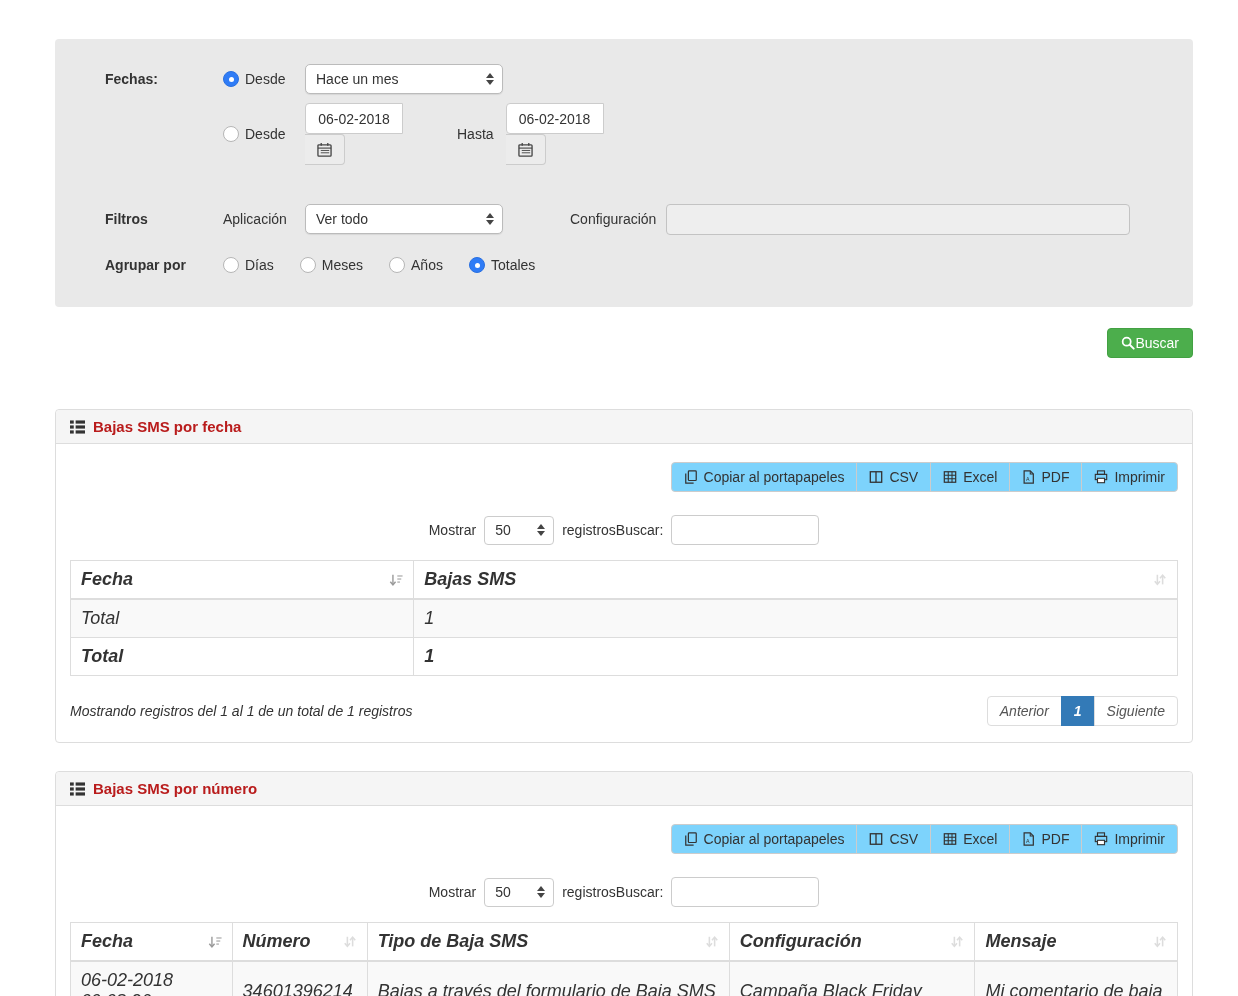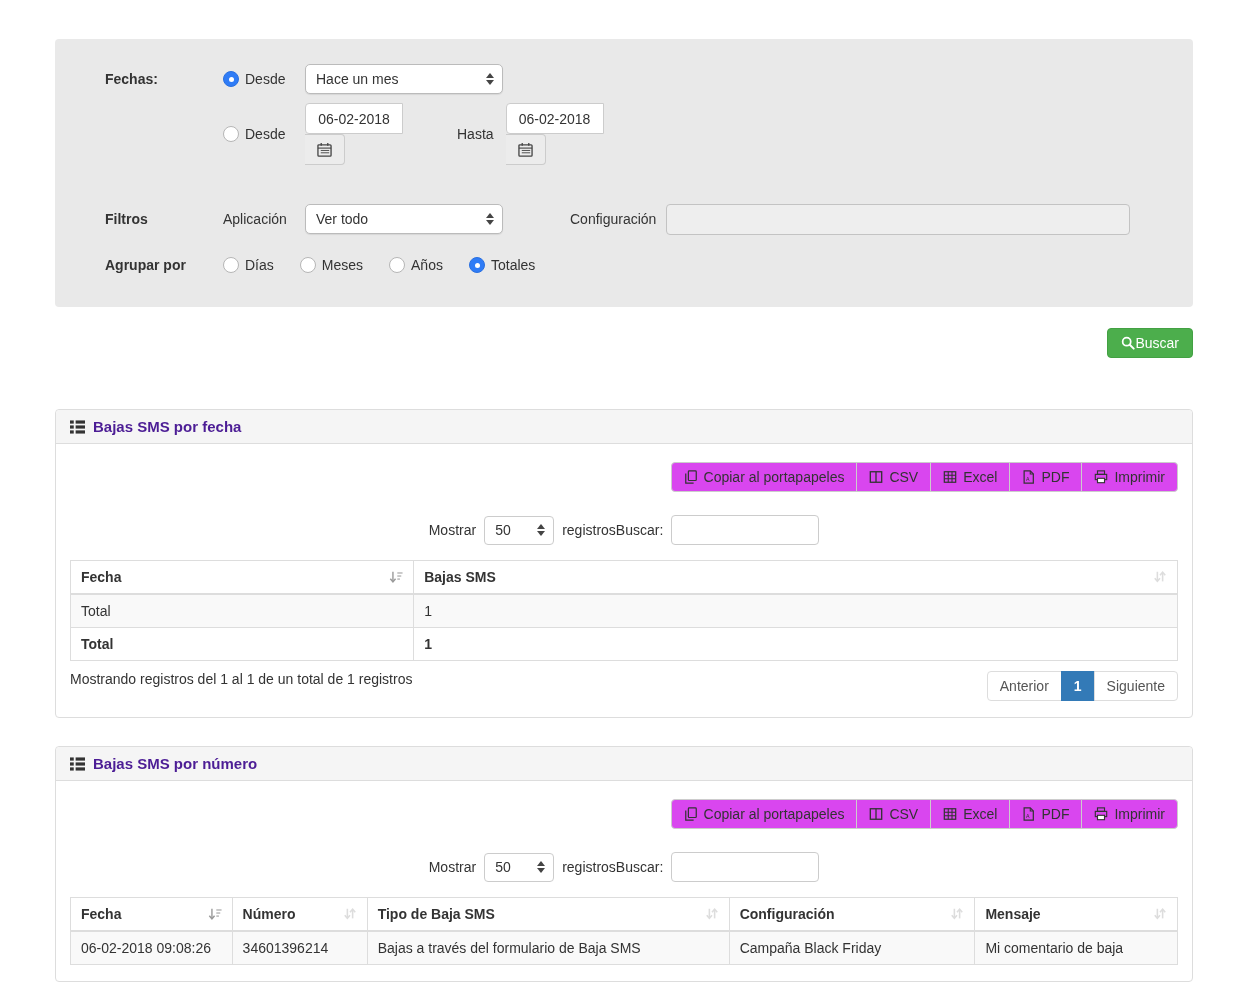"Bajas SMS por fecha" .panel-heading { color: #4c1d95 -> #b91c1c }
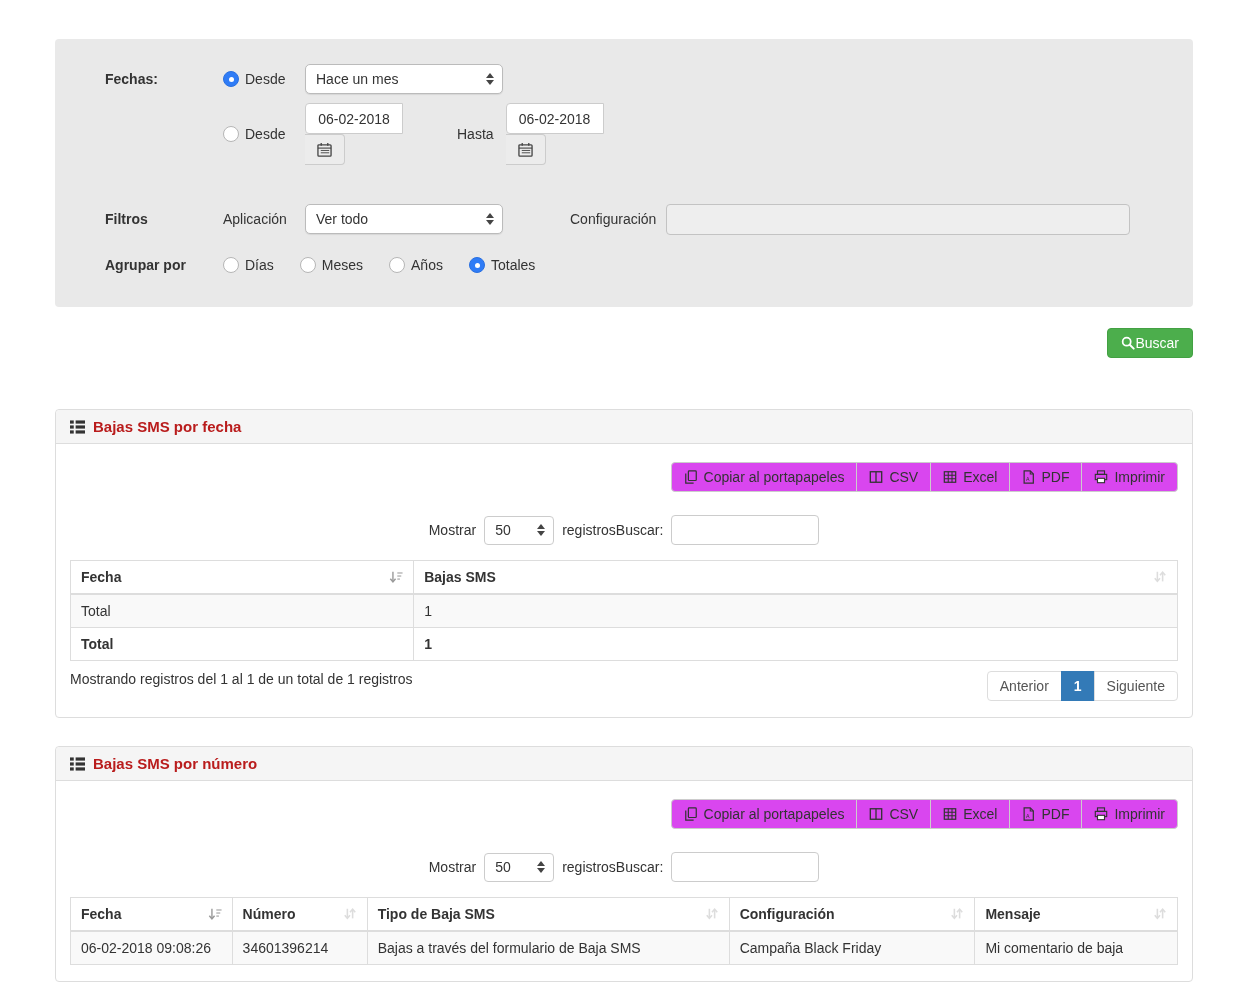"Copiar al portapapeles" .btn-default { background: #d946ef -> #7dd3fc }
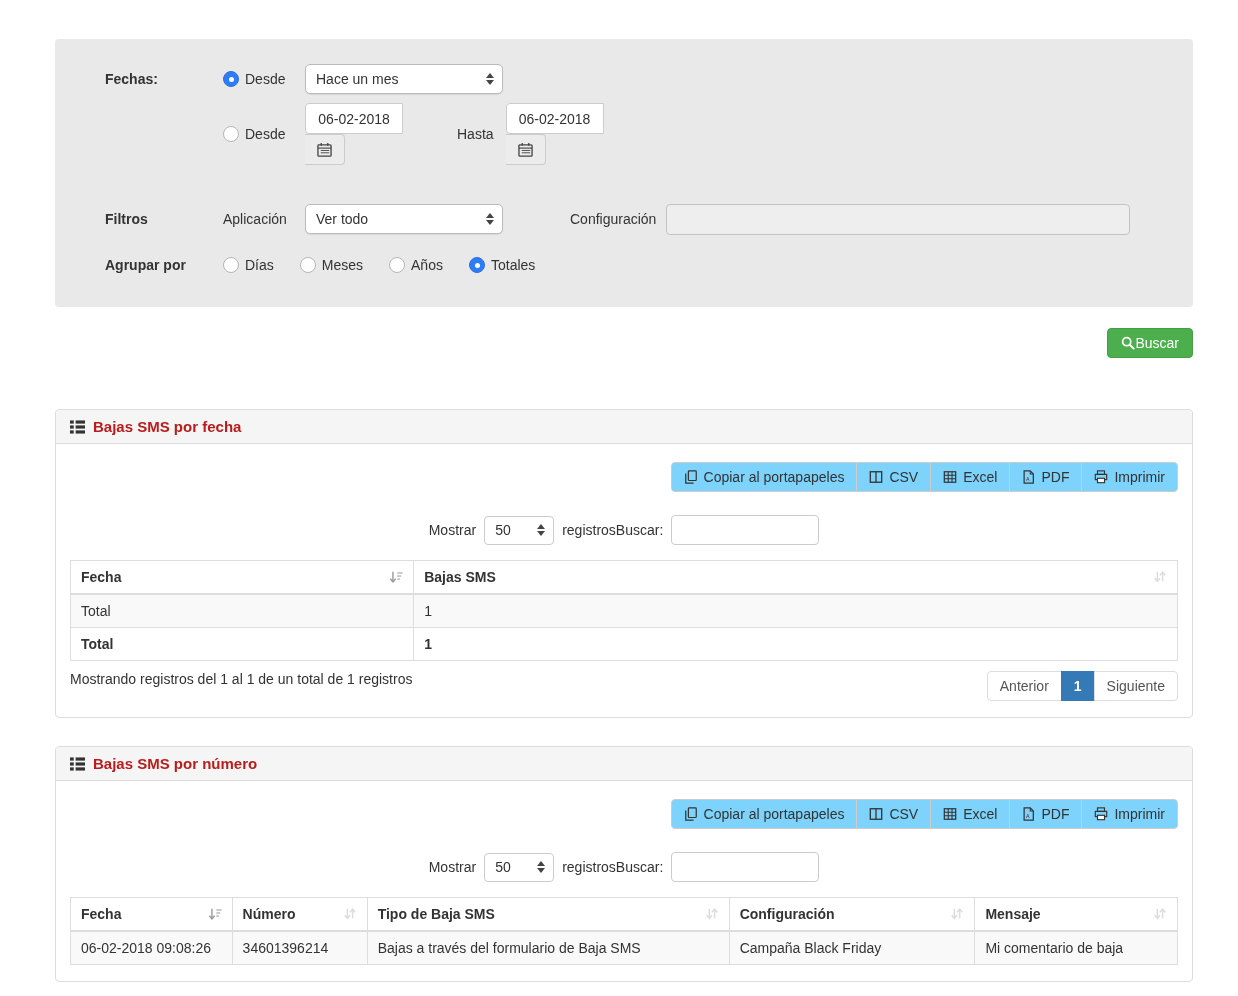"Fecha" table.datatable { font-size: 14px -> 18px; font-style: none -> italic }
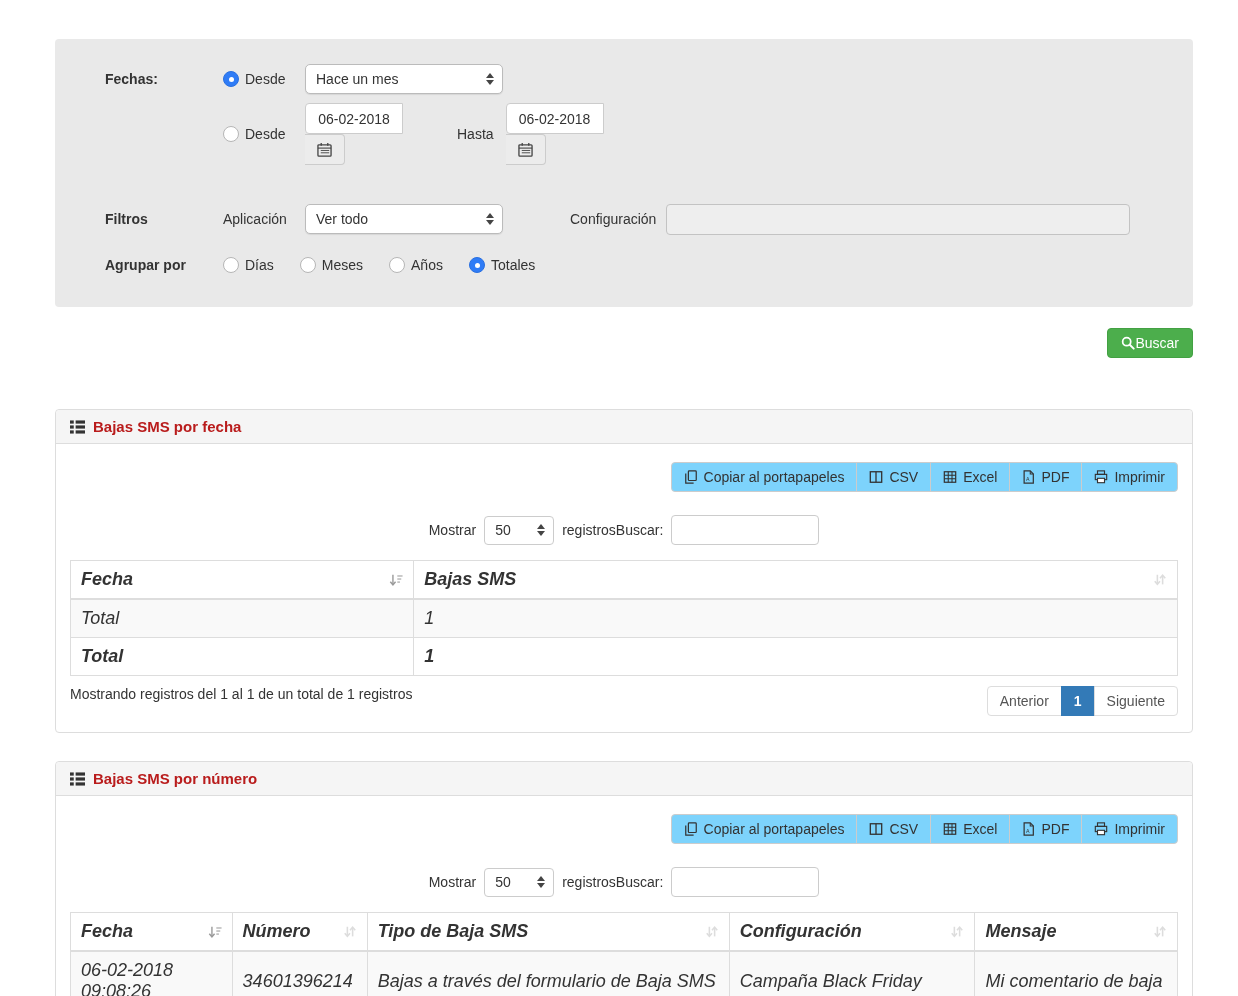"Mostrando registros del 1 al" .footer-row { align-items: flex-start -> center; font-style: none -> italic; margin-top: 10px -> 20px }
